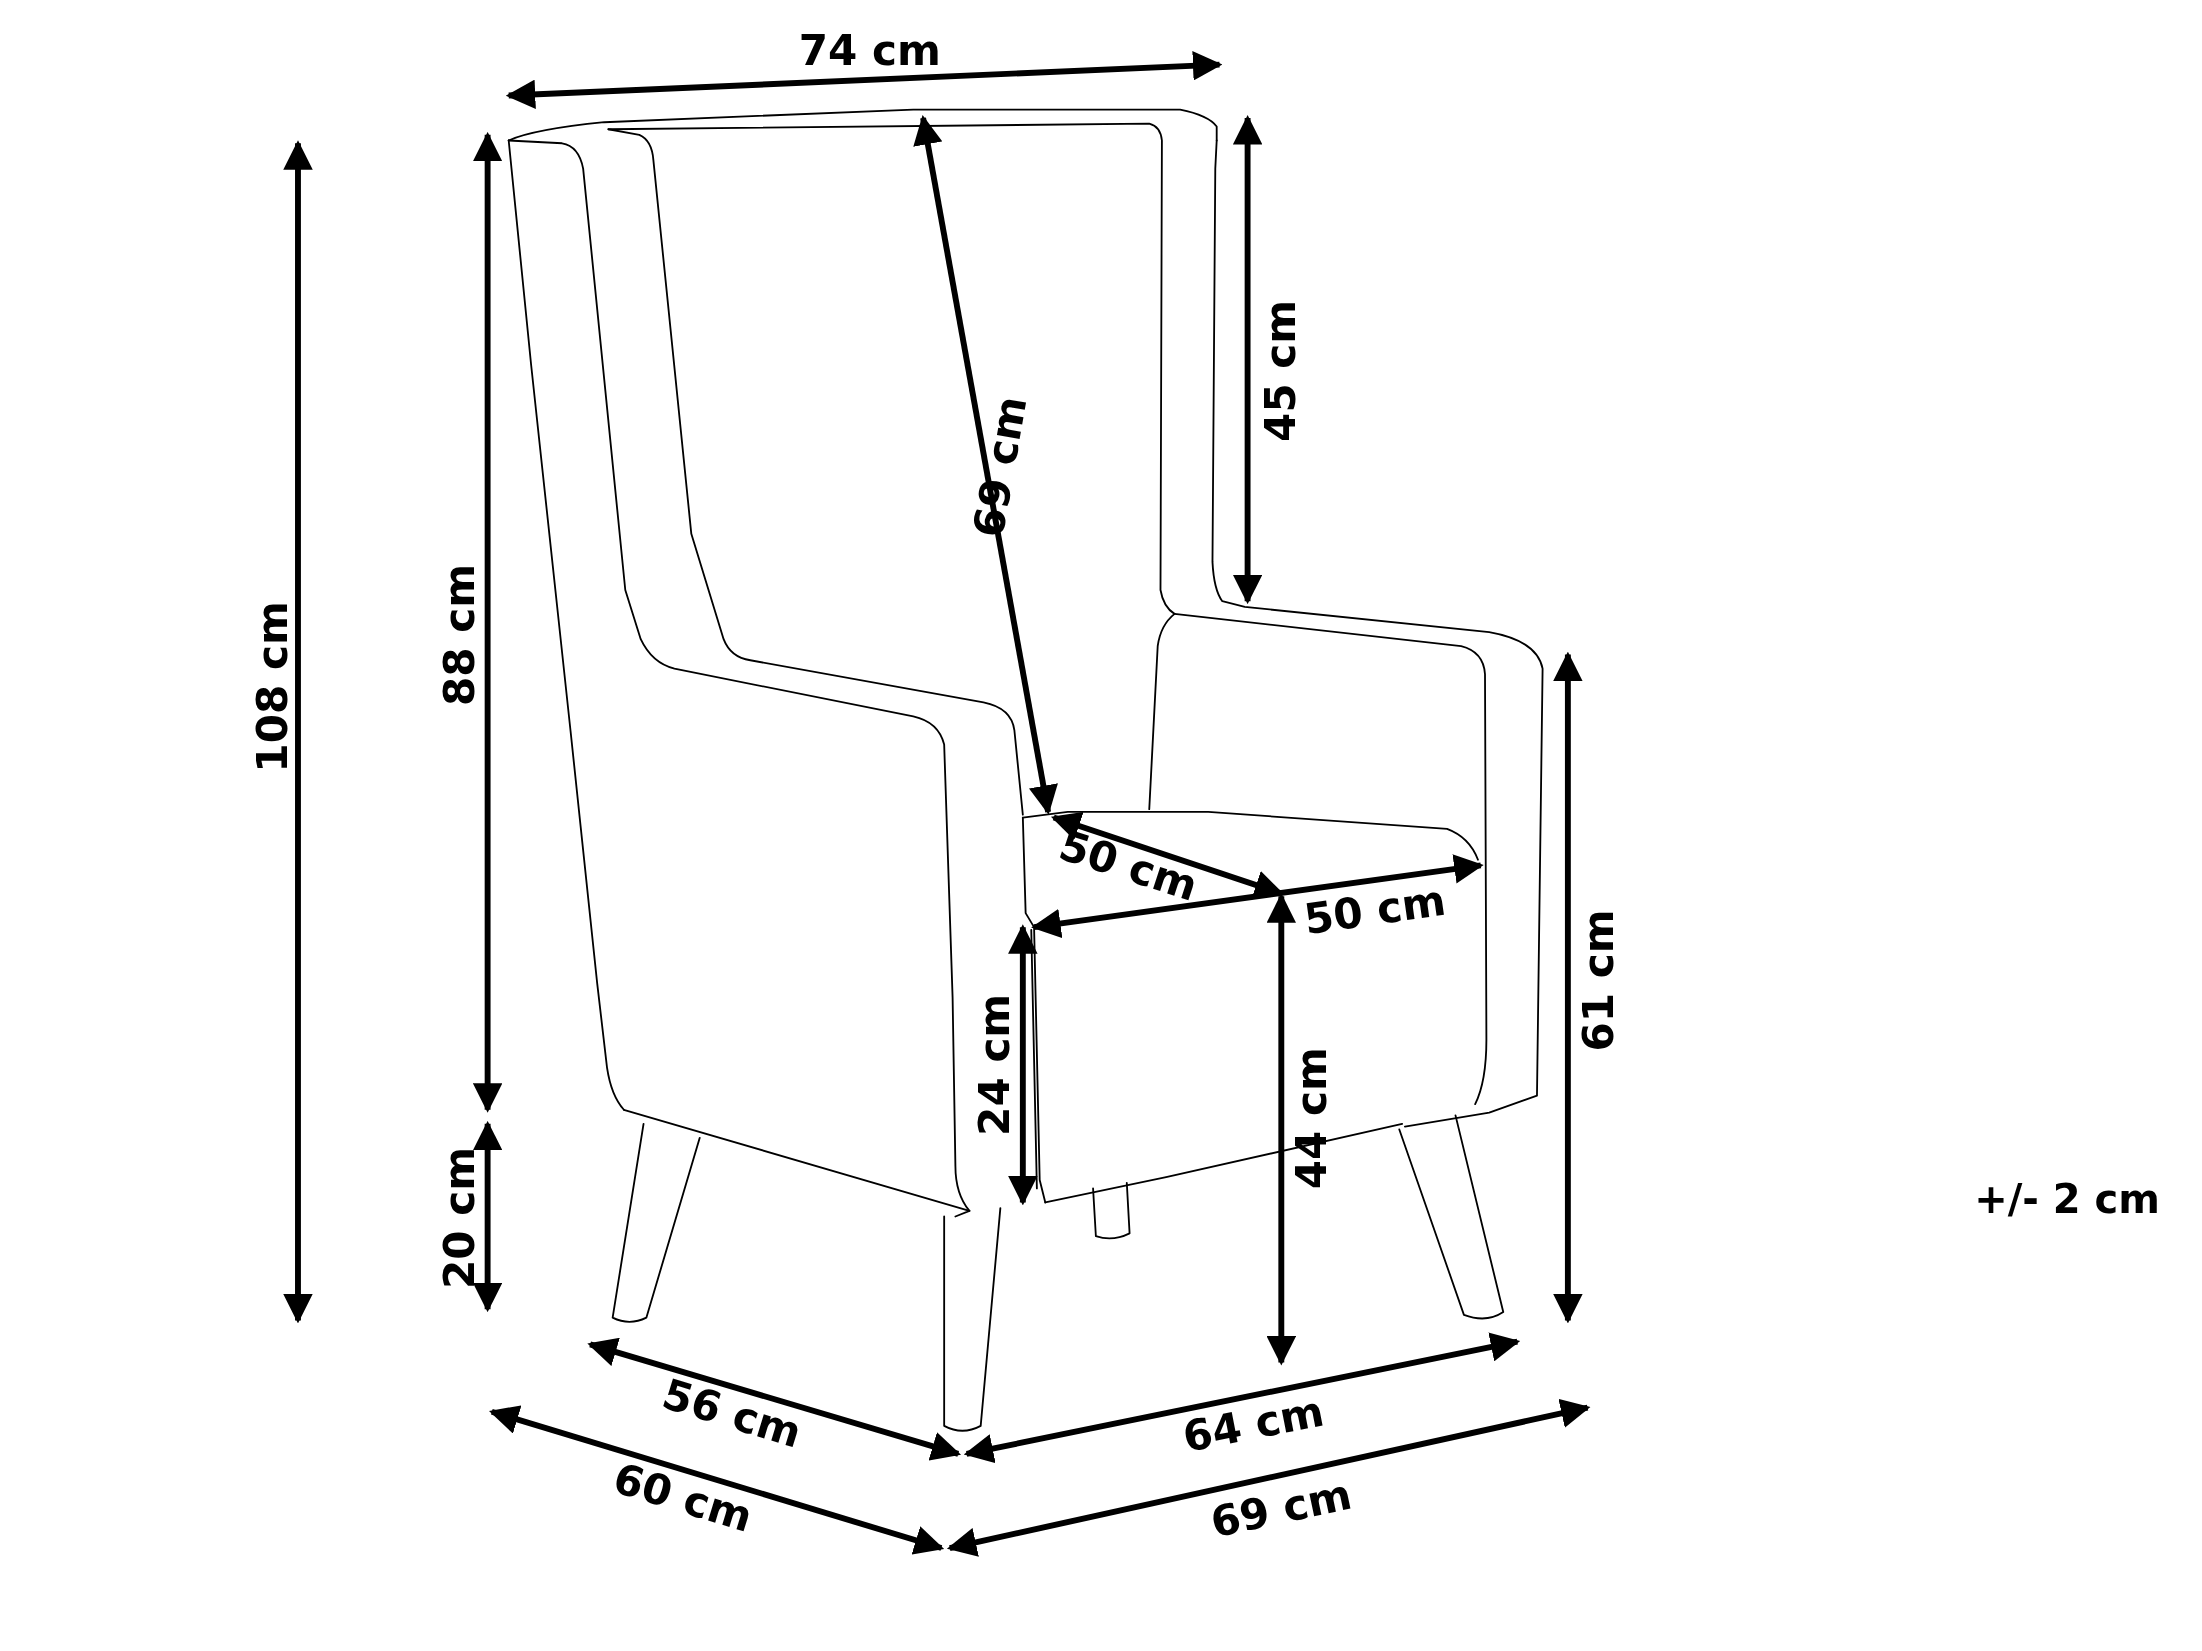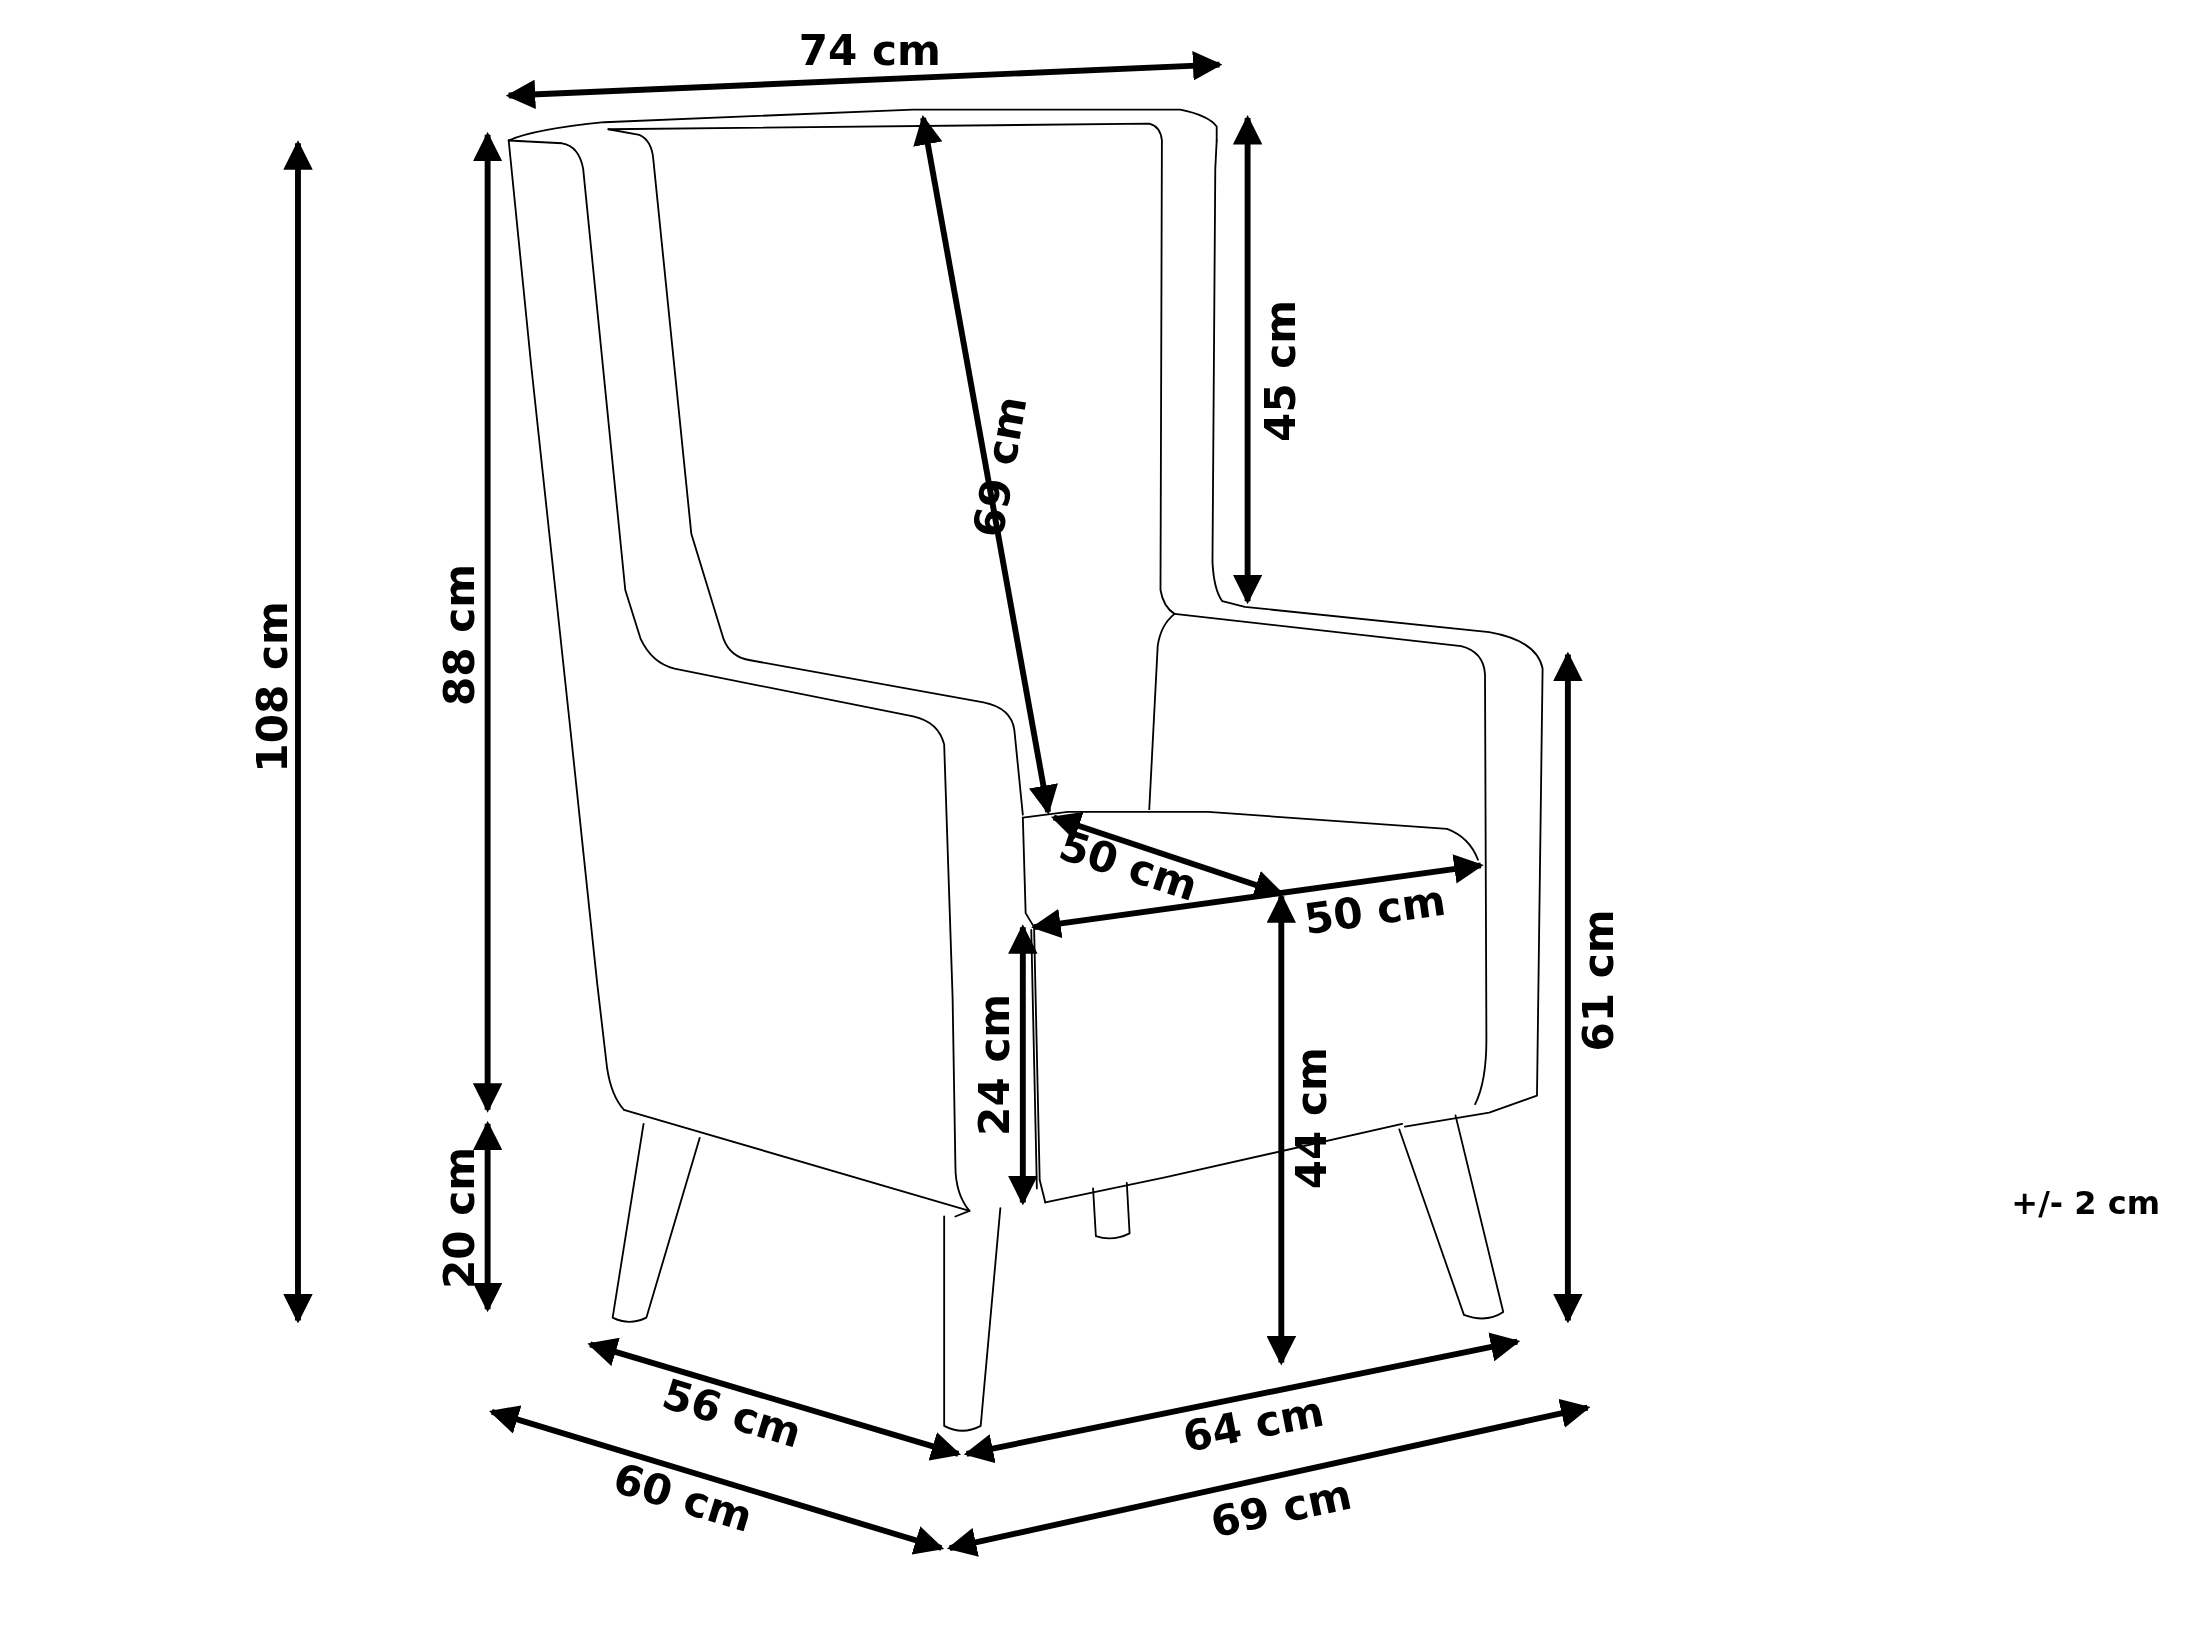"+/- 2 cm" .tol { font-size: 32px -> 40px }
